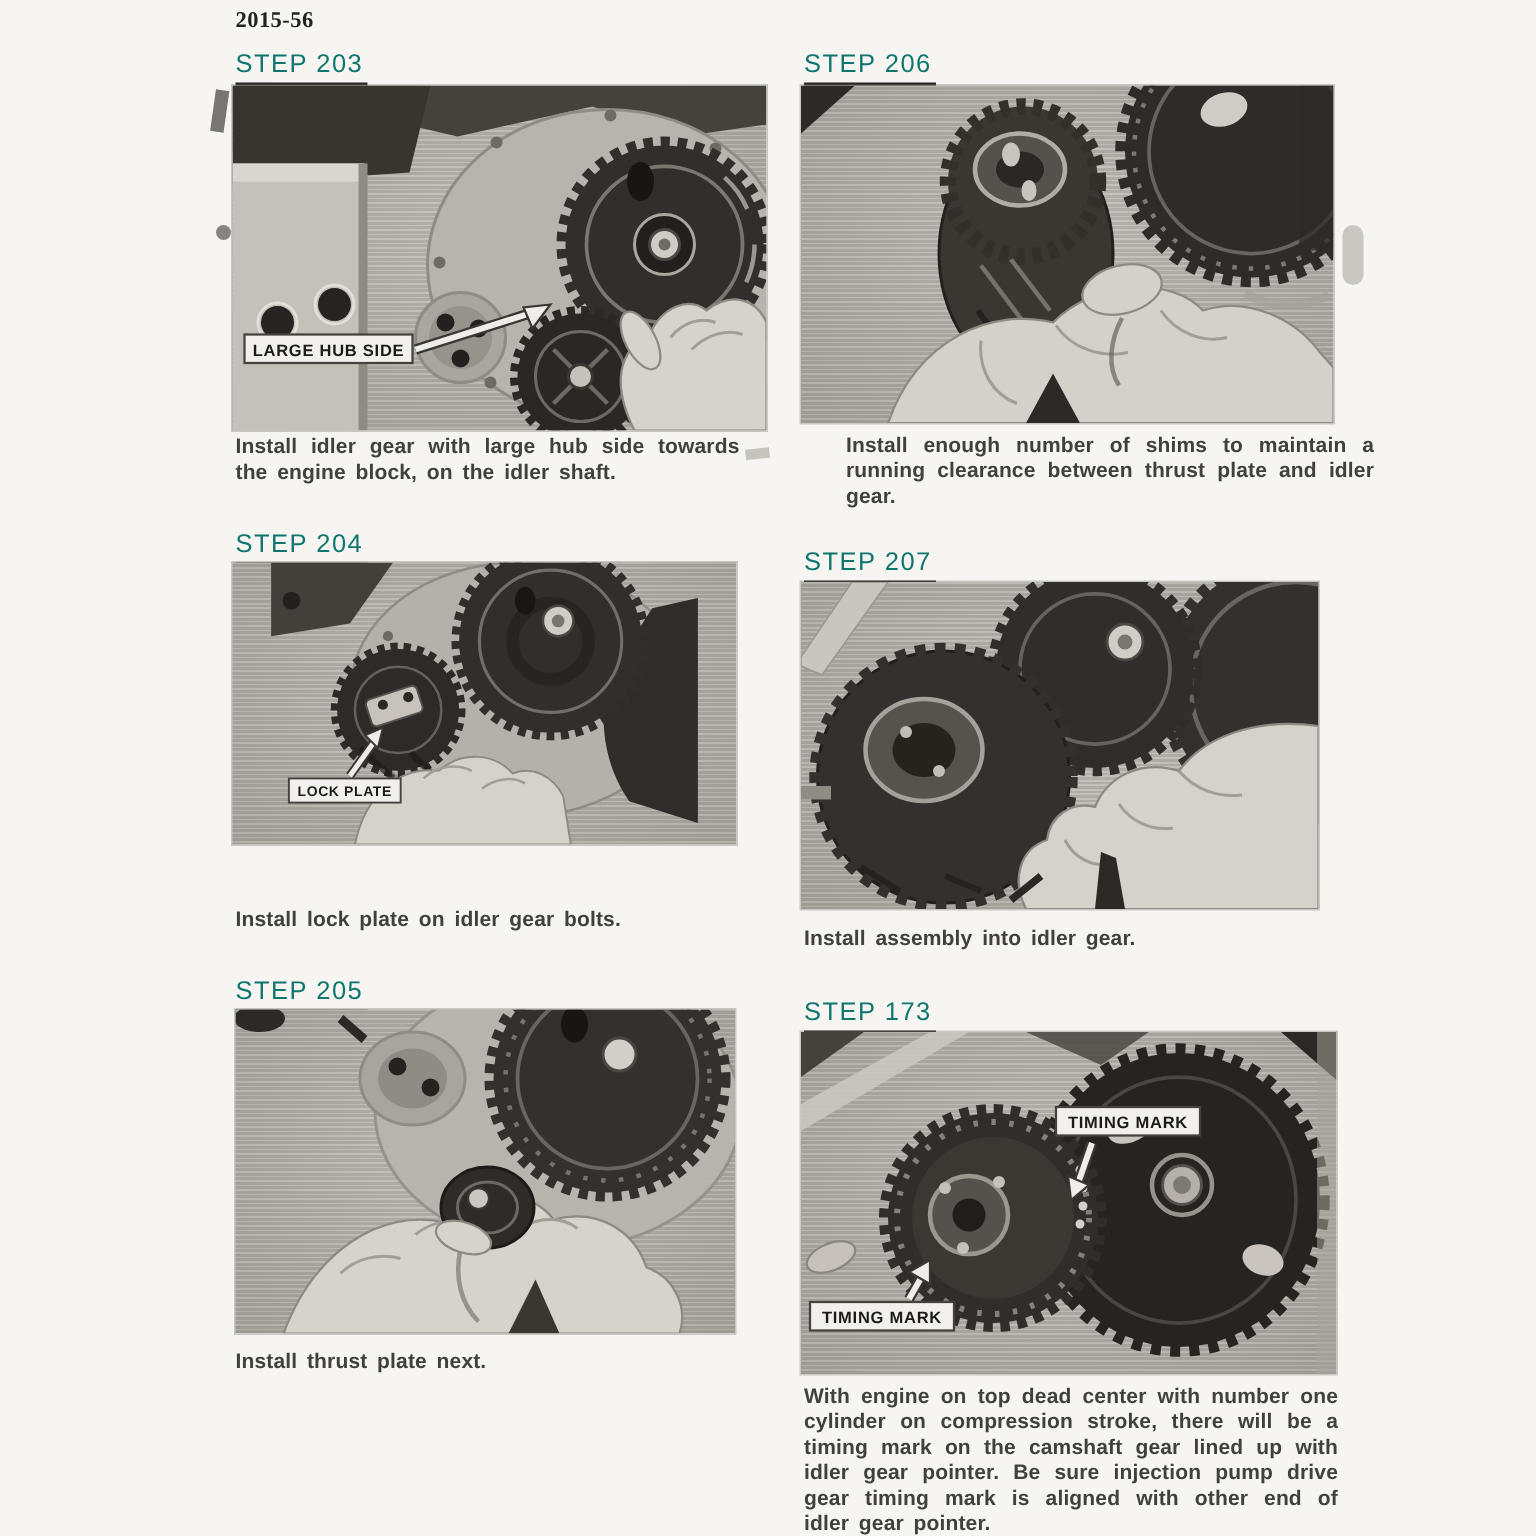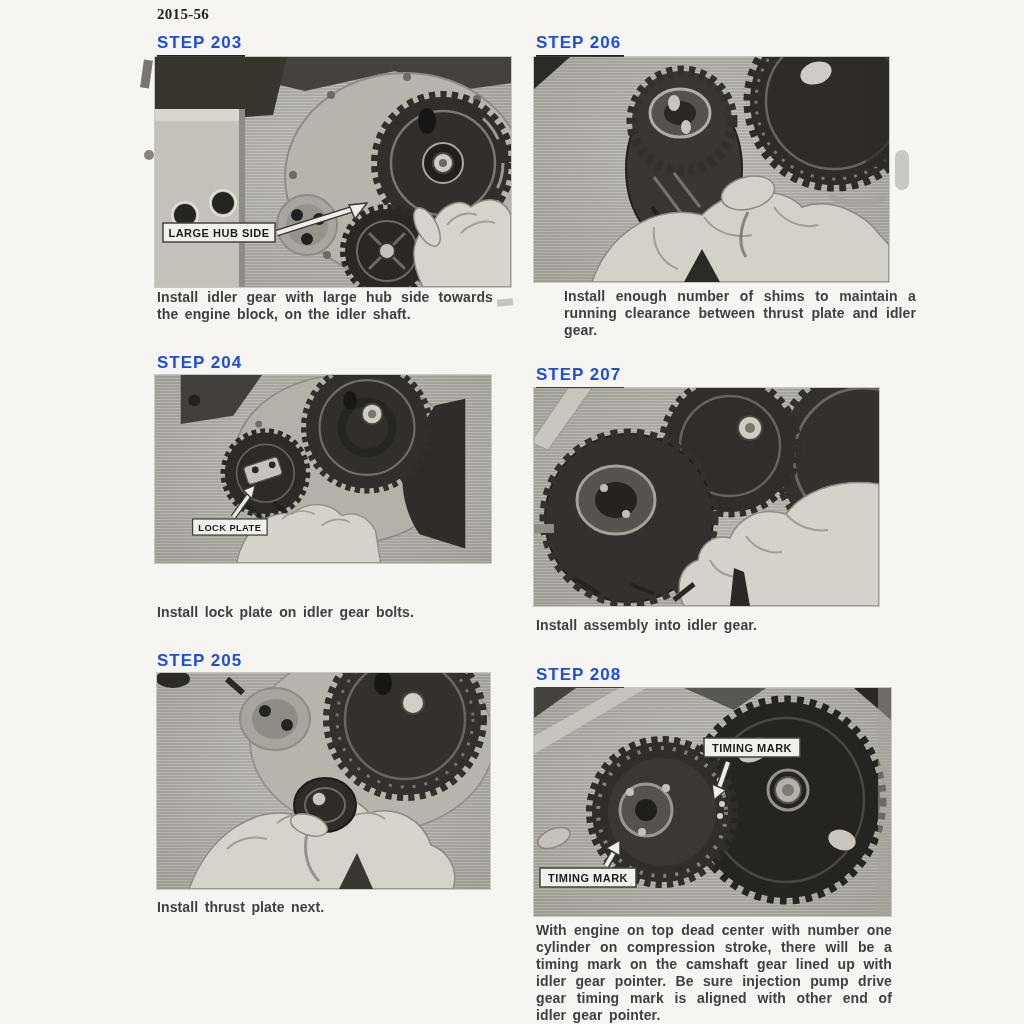"STEP 203" .step-title { color: #1d4ed8 -> #0f766e; font-weight: bold -> normal }
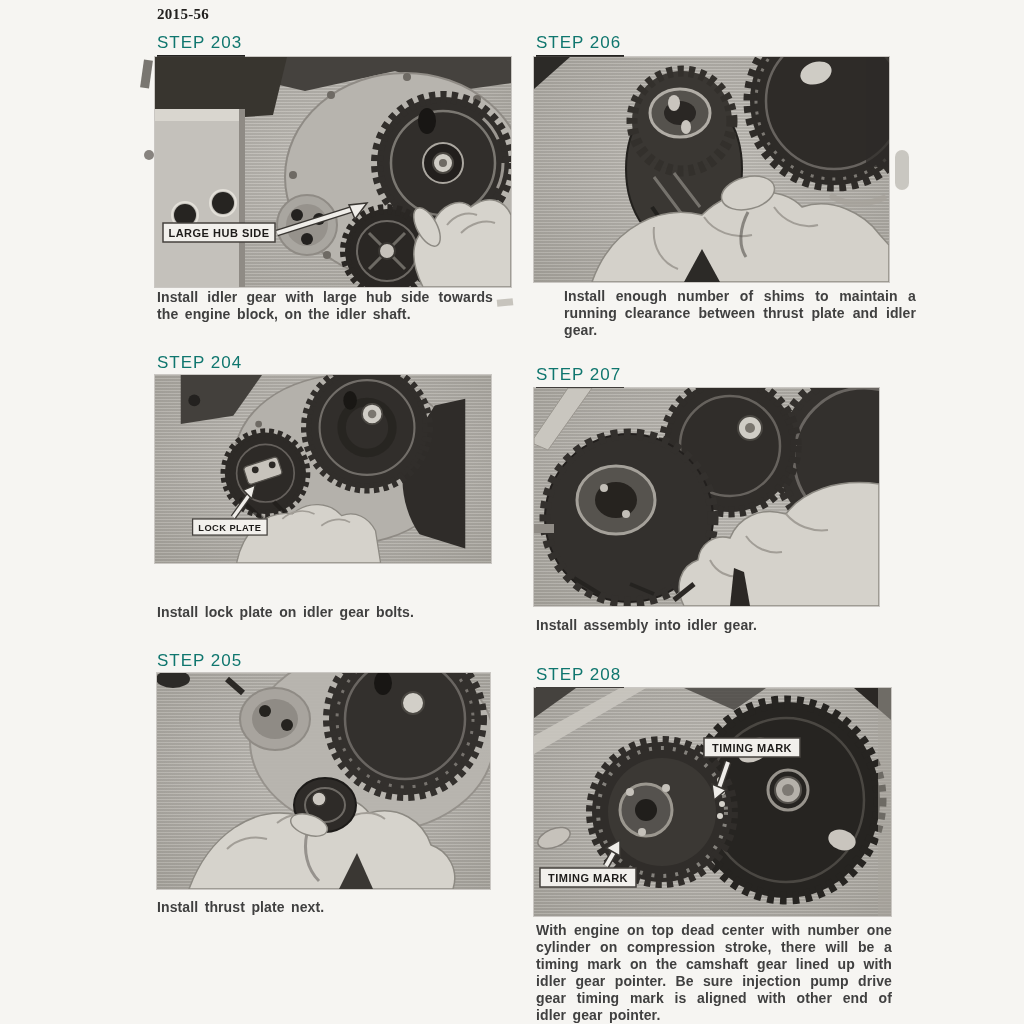"STEP 208" h2.step-title { text: 208 -> 173 }
